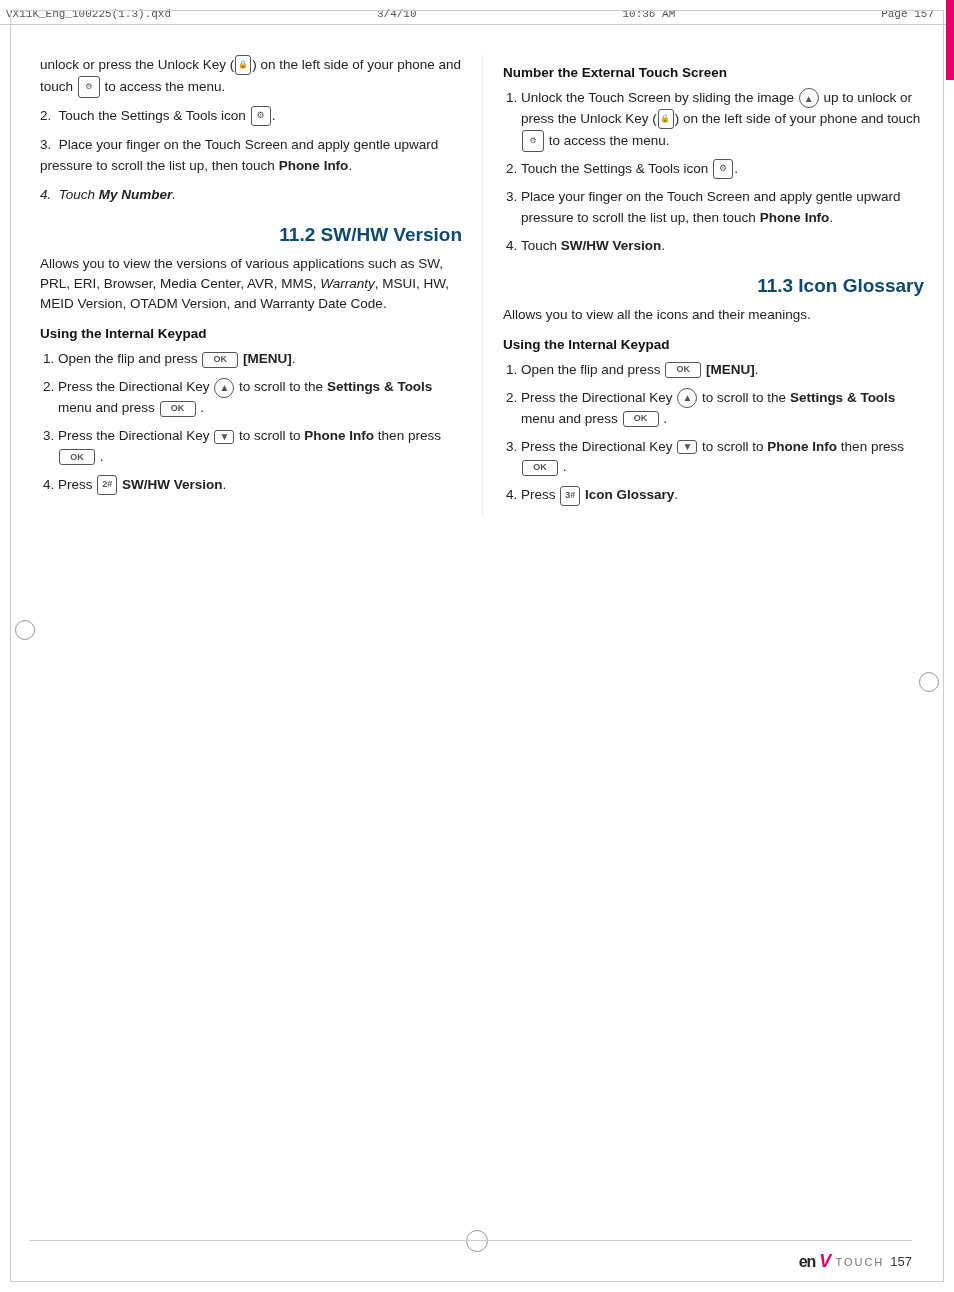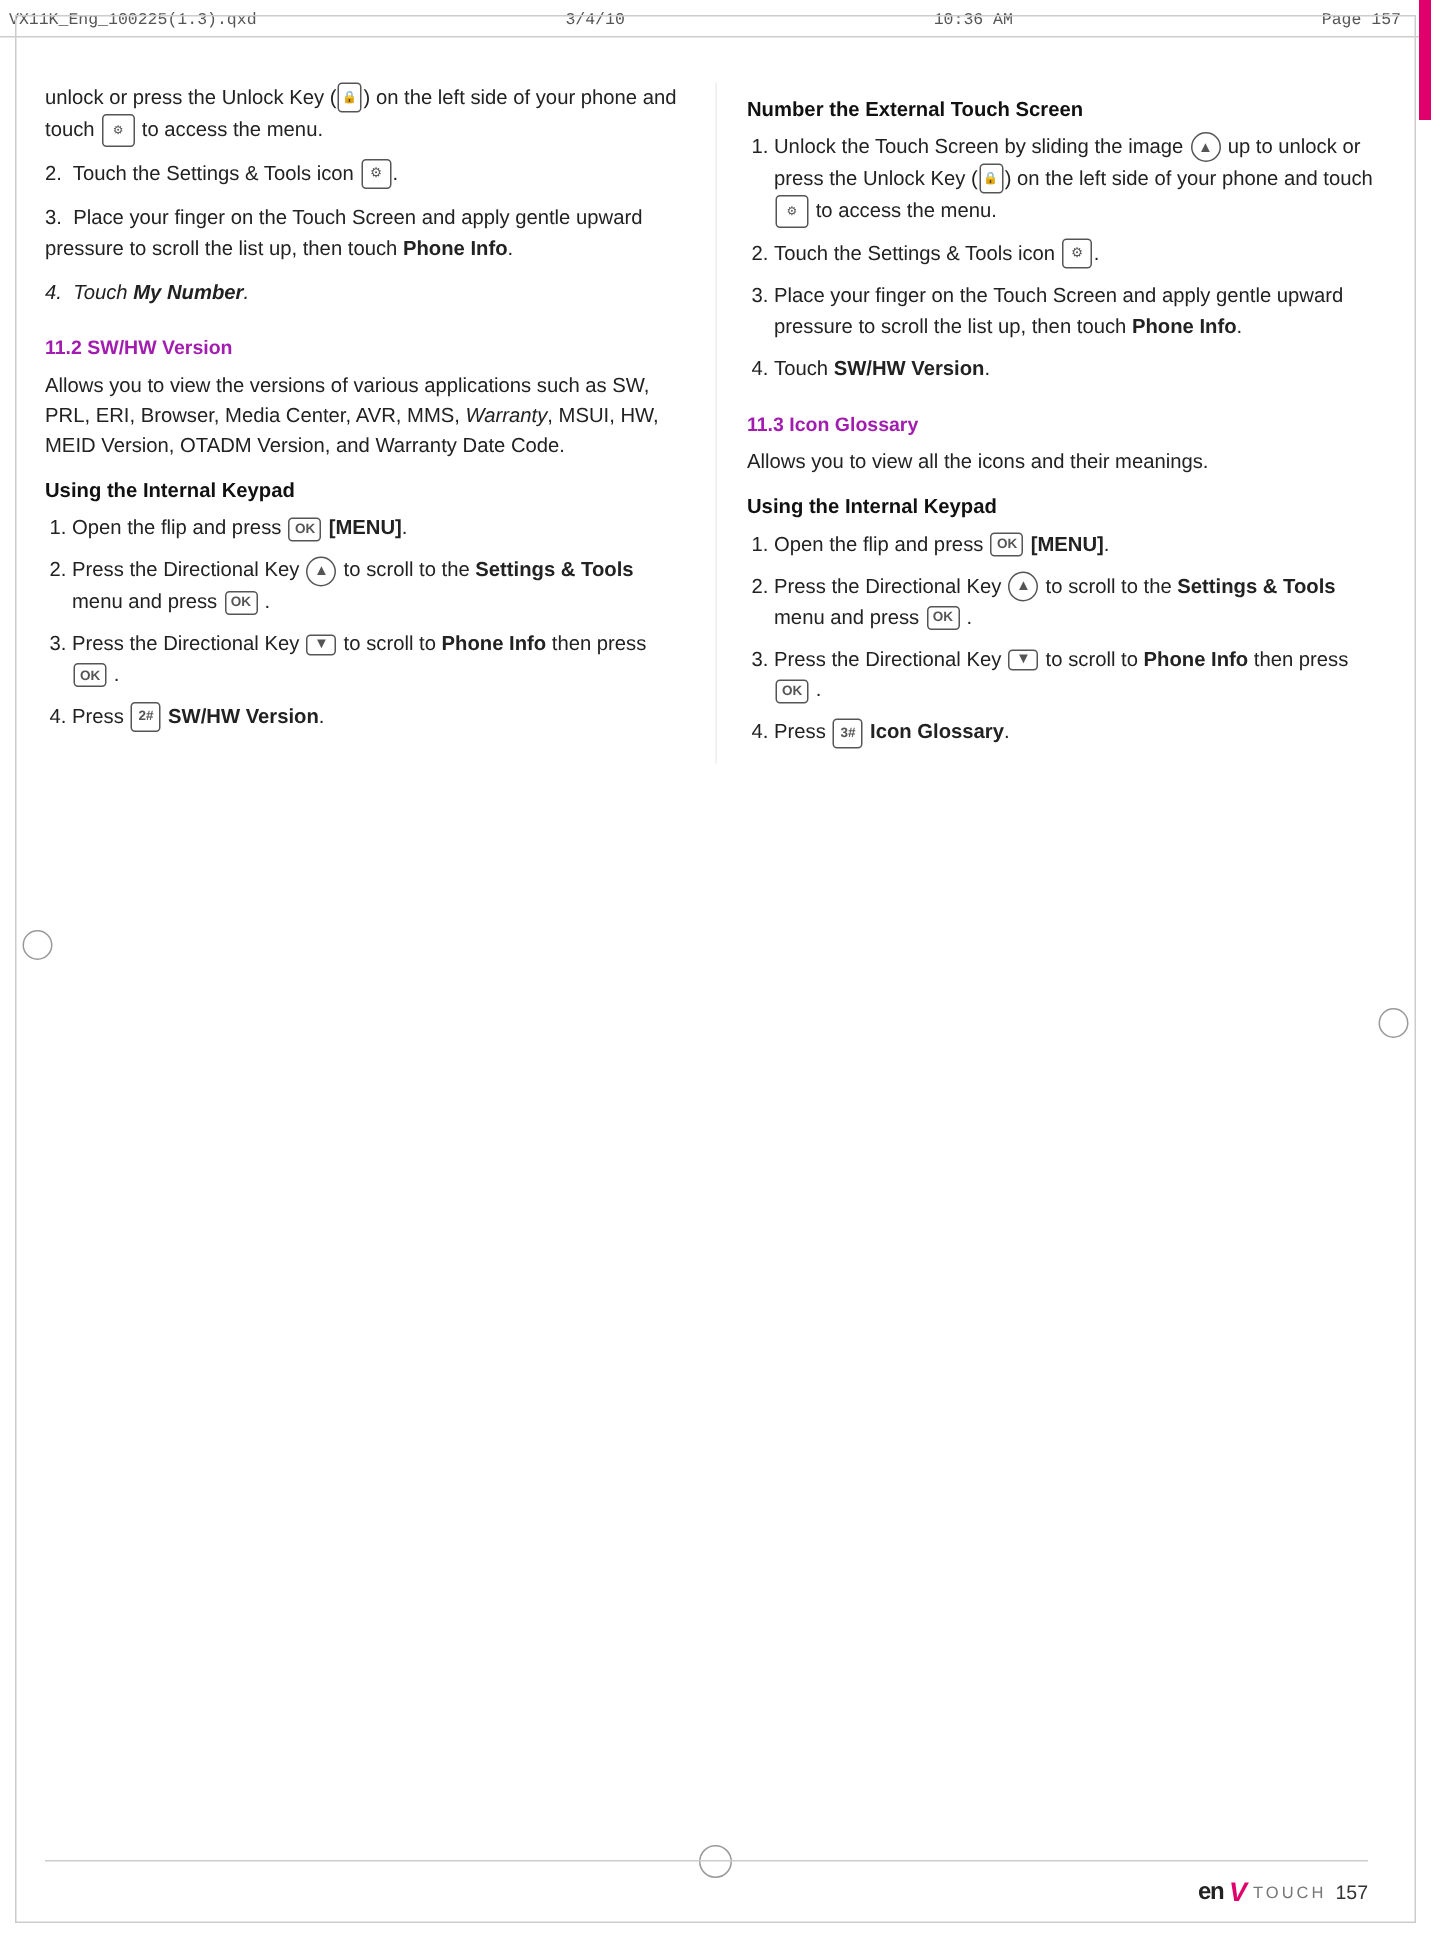"unlock or press the Unlock" .content { padding: 30px 30px 20px 30px -> 30px 30px 20px 40px }
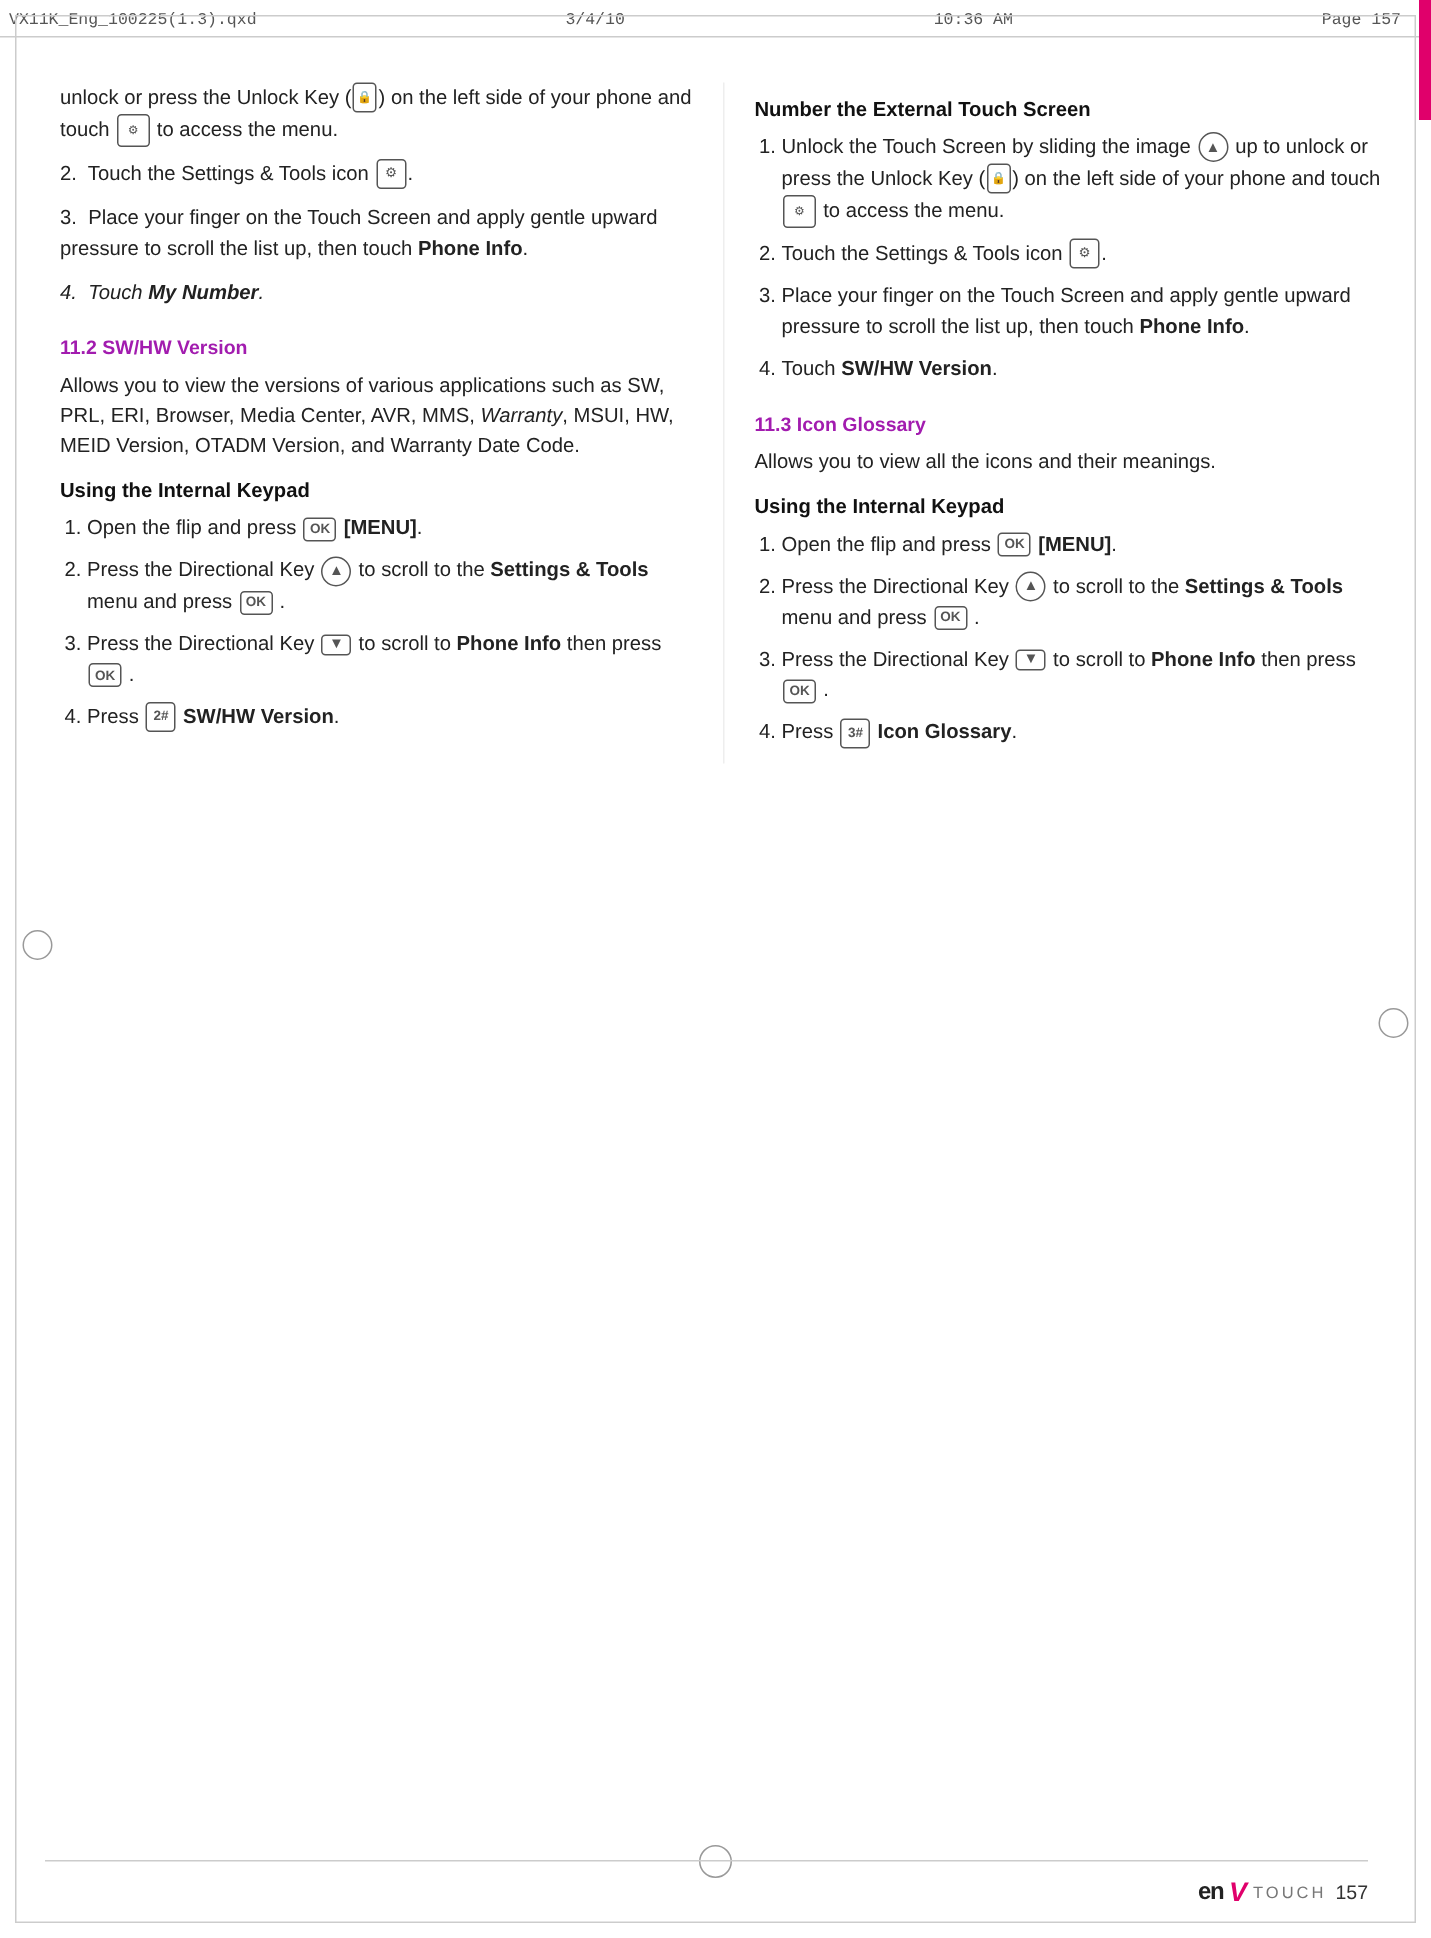"11.2 SW/HW Version" .section-title { color: #a21caf -> #0c4a6e; font-size: 13px -> 19px; text-align: none -> right }
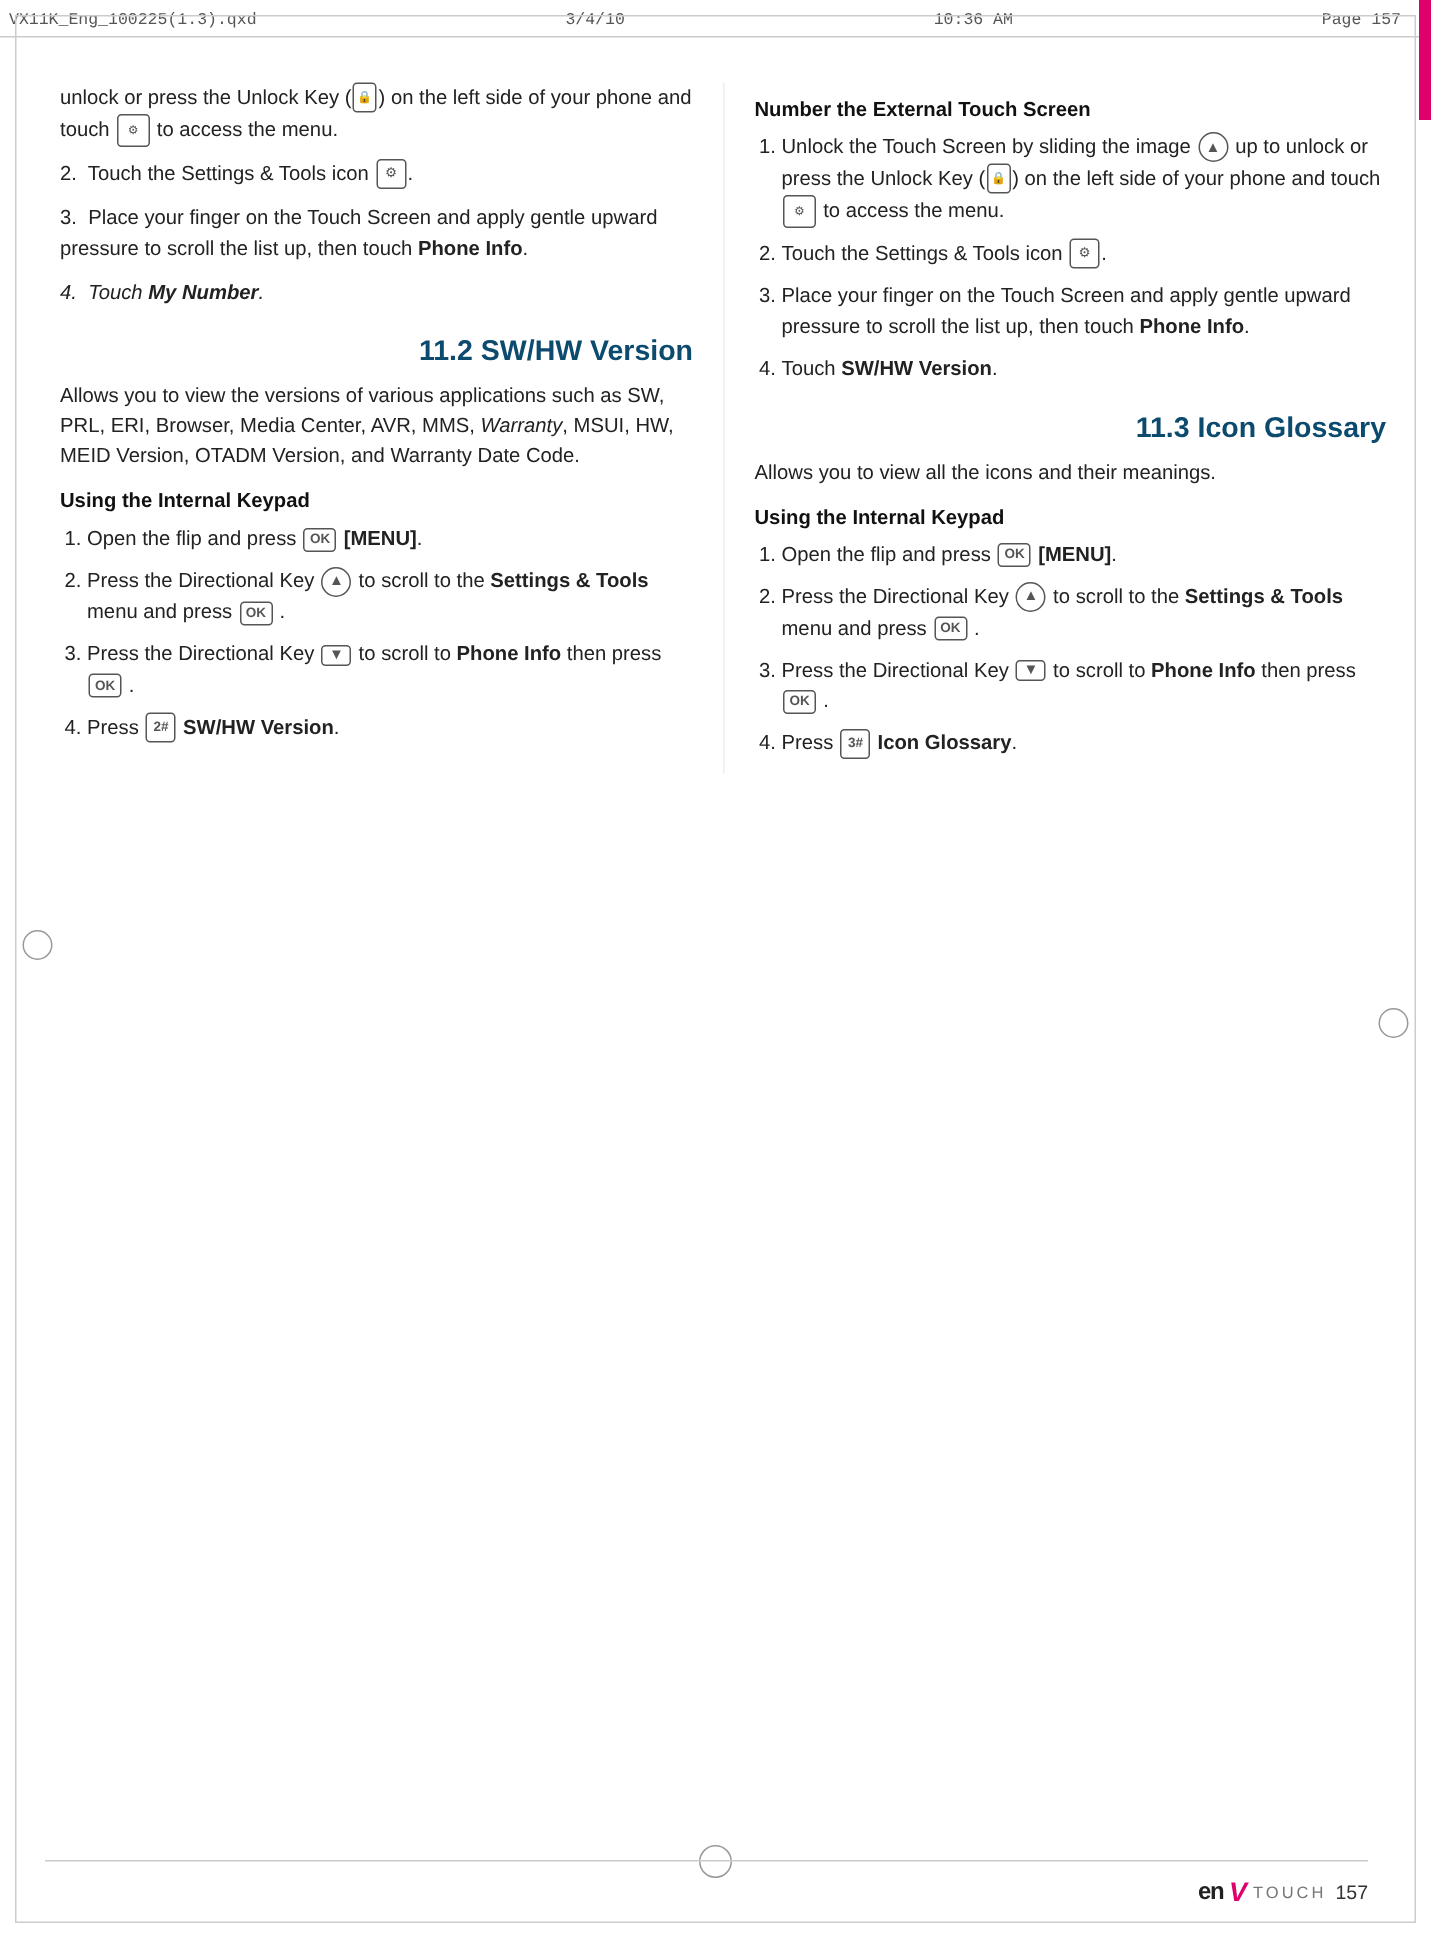"OK" .icon-ok { width: 22px -> 36px }
